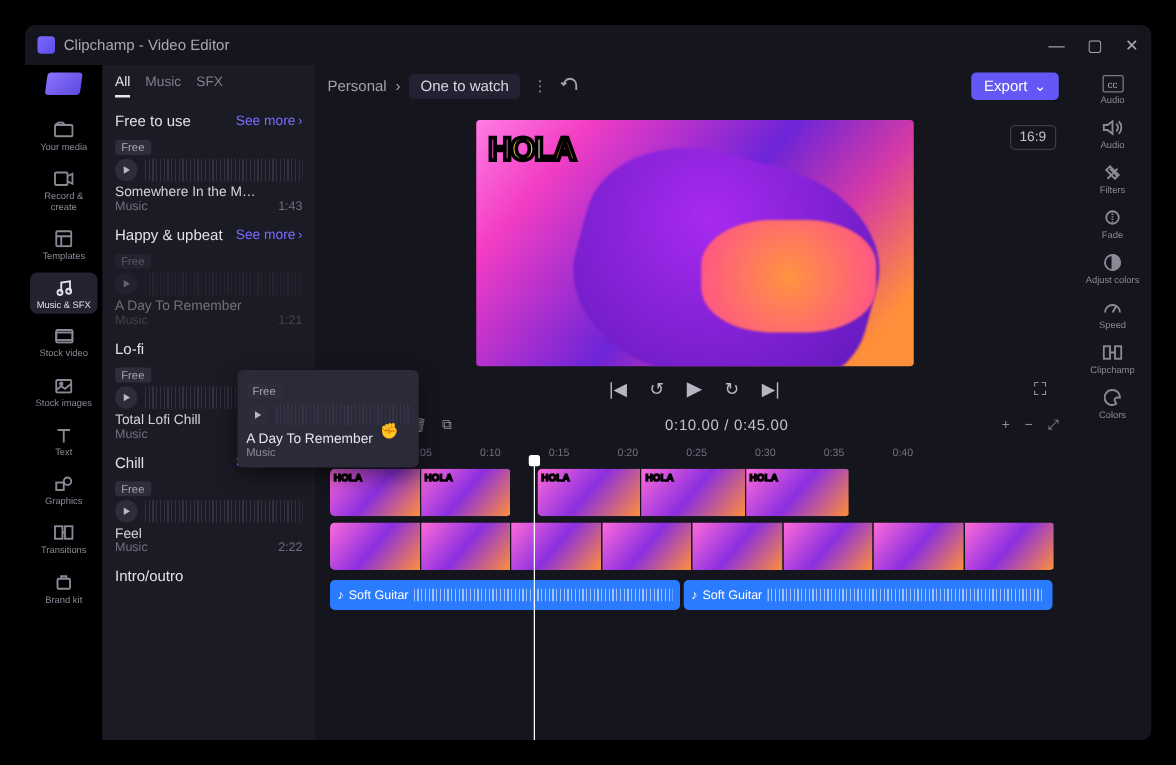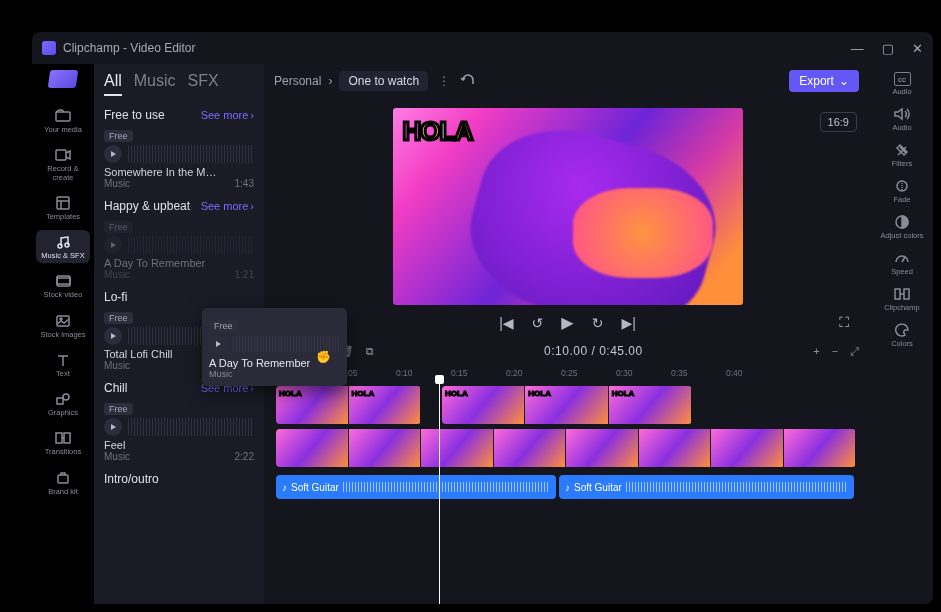"Clipchamp - Video Editor" .app { margin: 32px -> 20px }
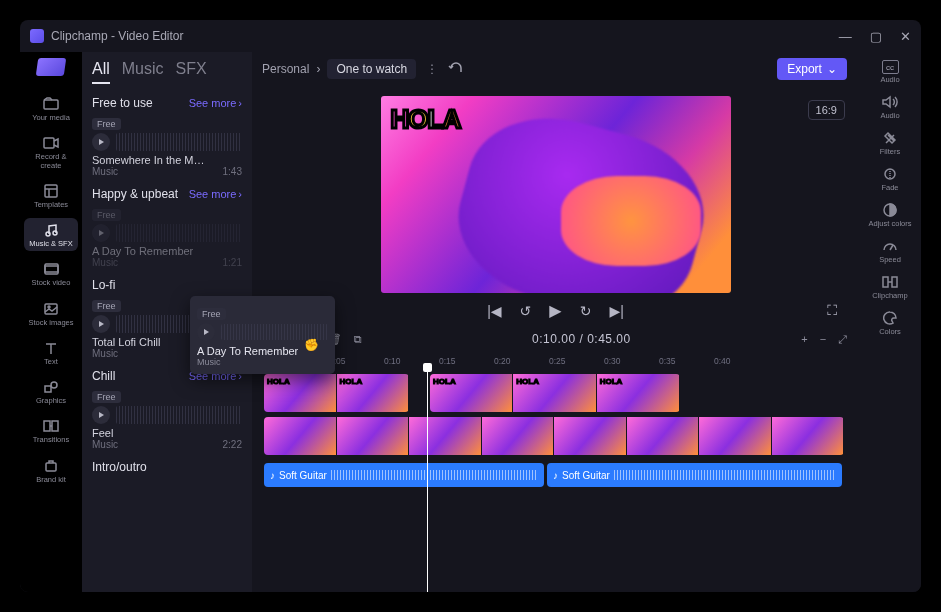"All" .tabs { font-size: 16px -> 11px }
